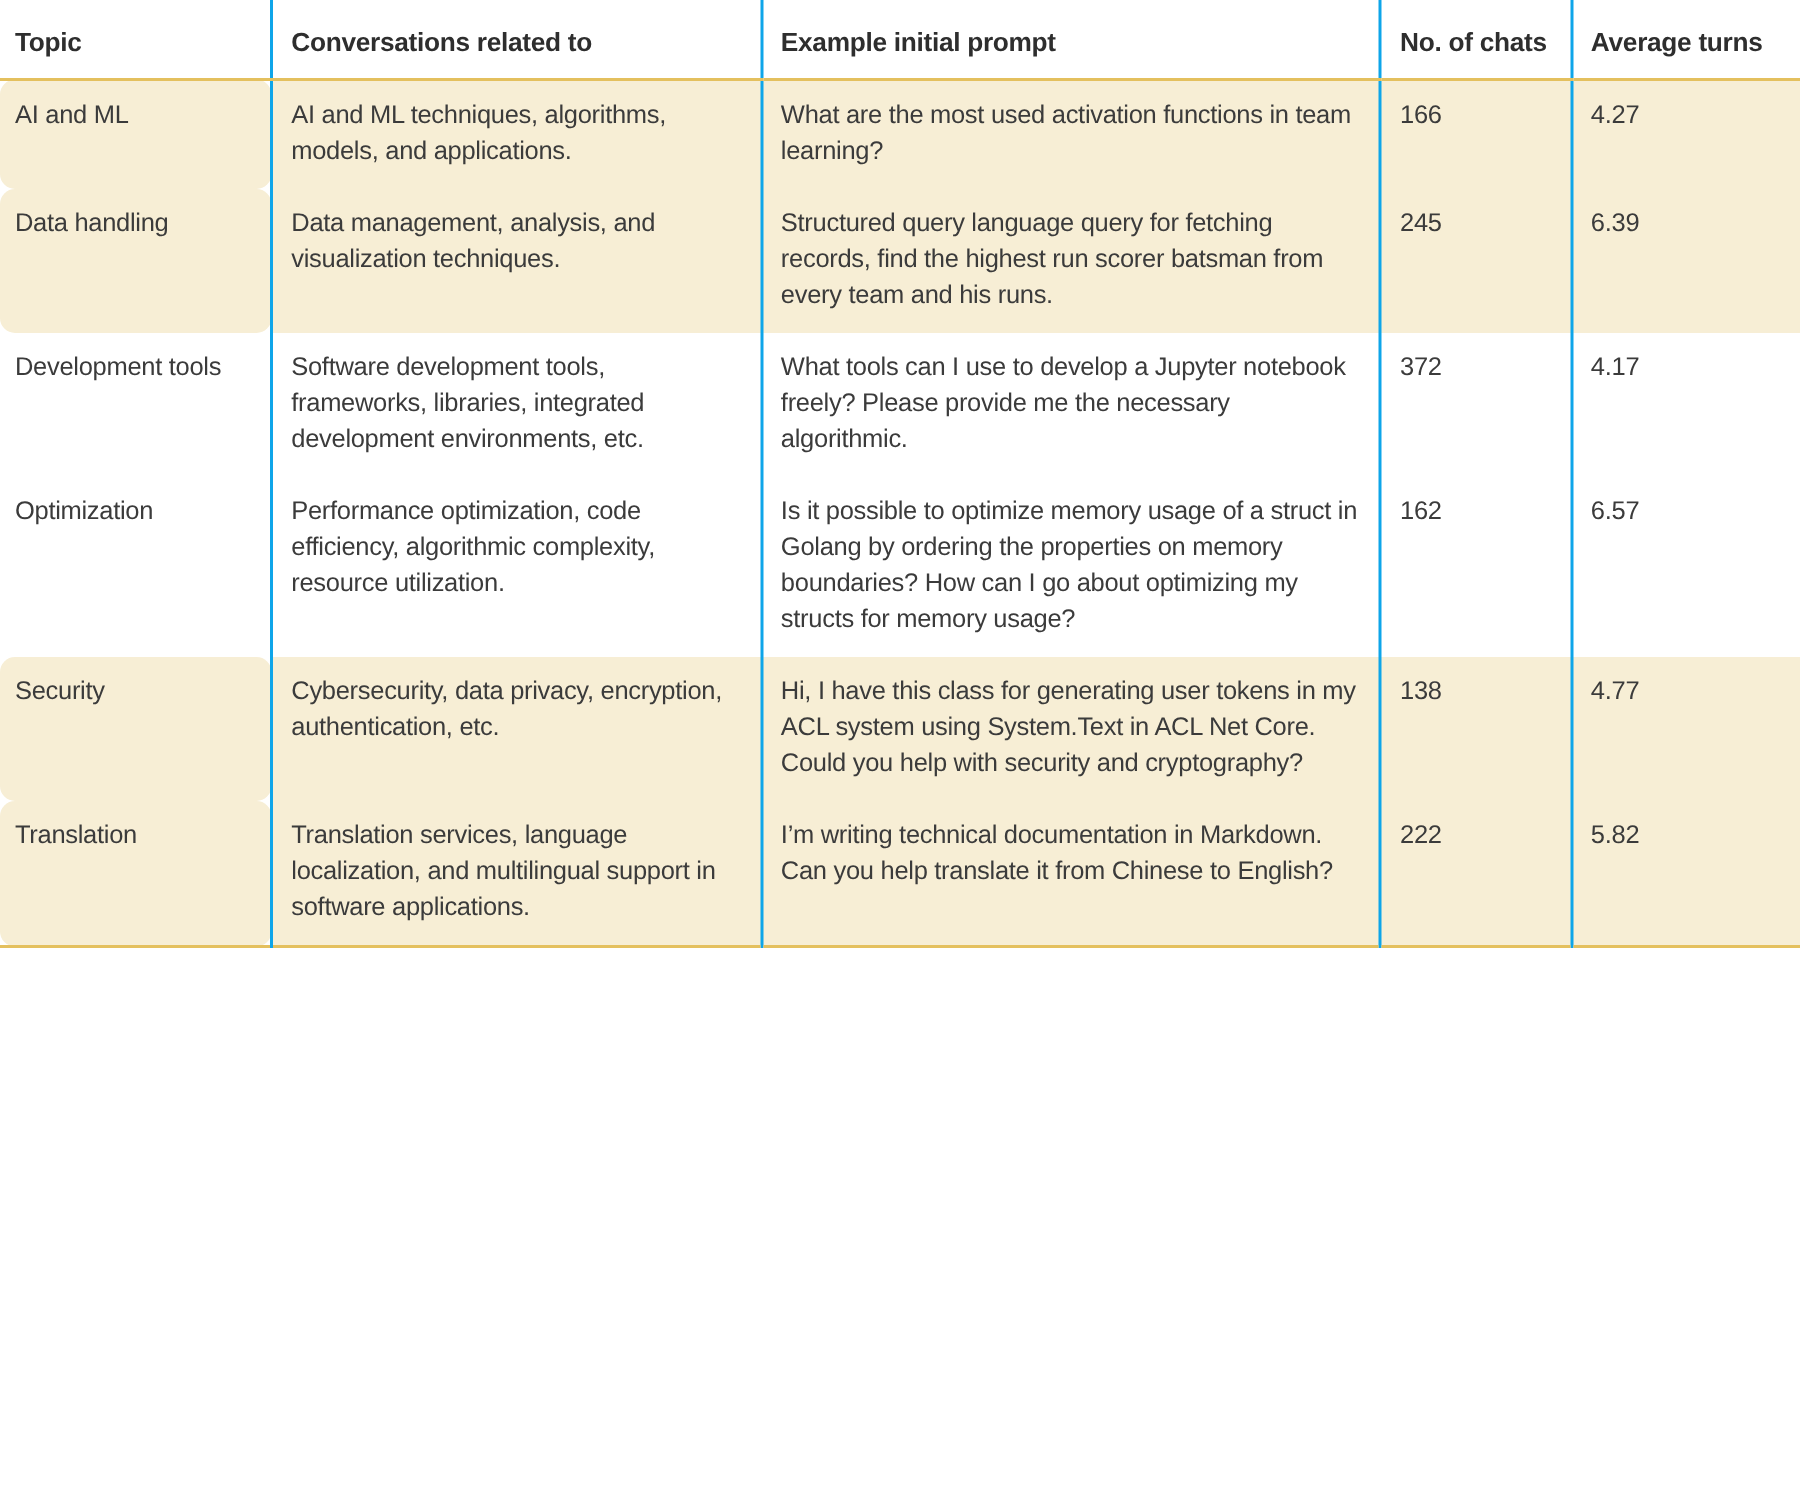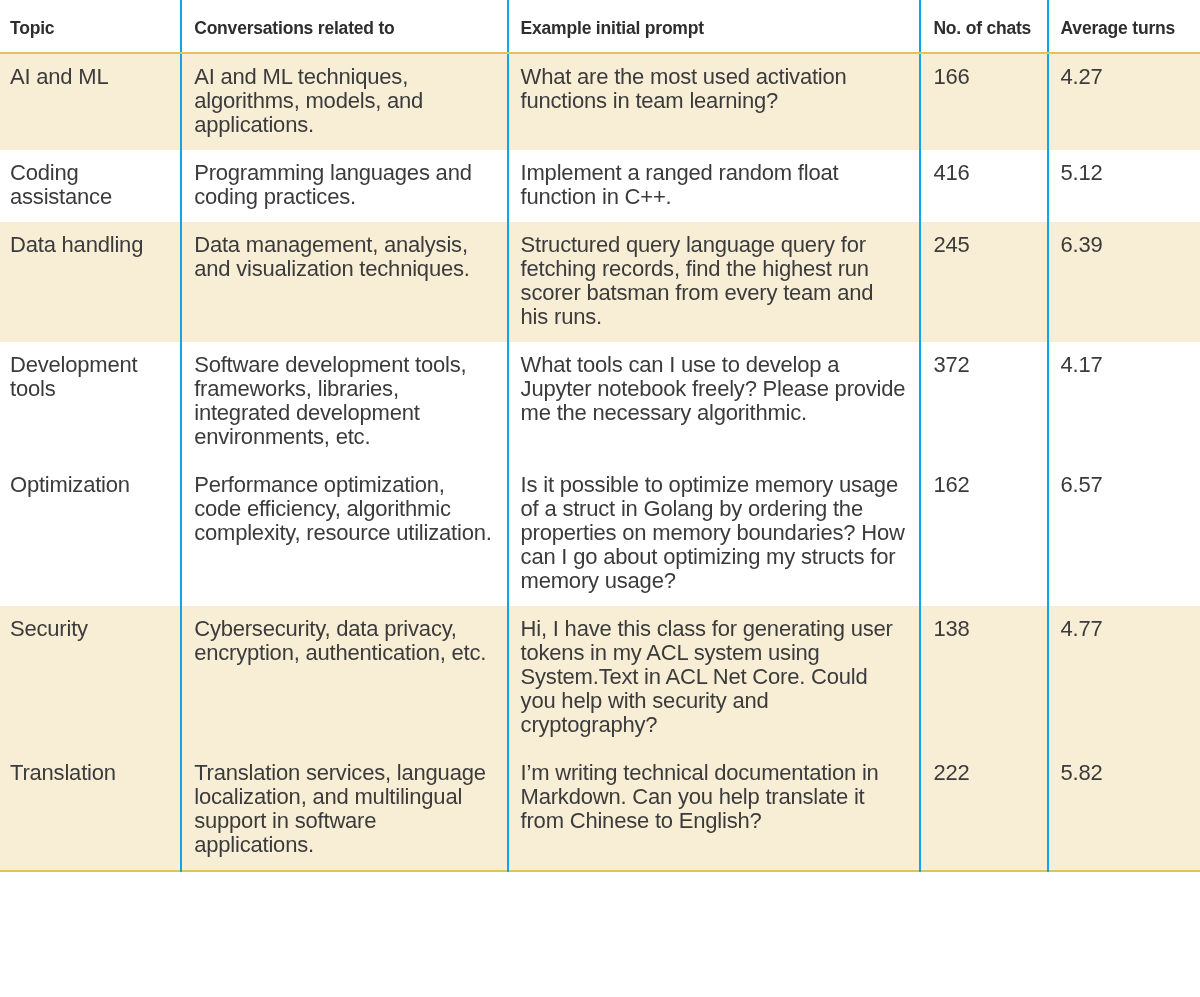"Topic" th:first-child, td:first-child { border-radius: none -> 10px }
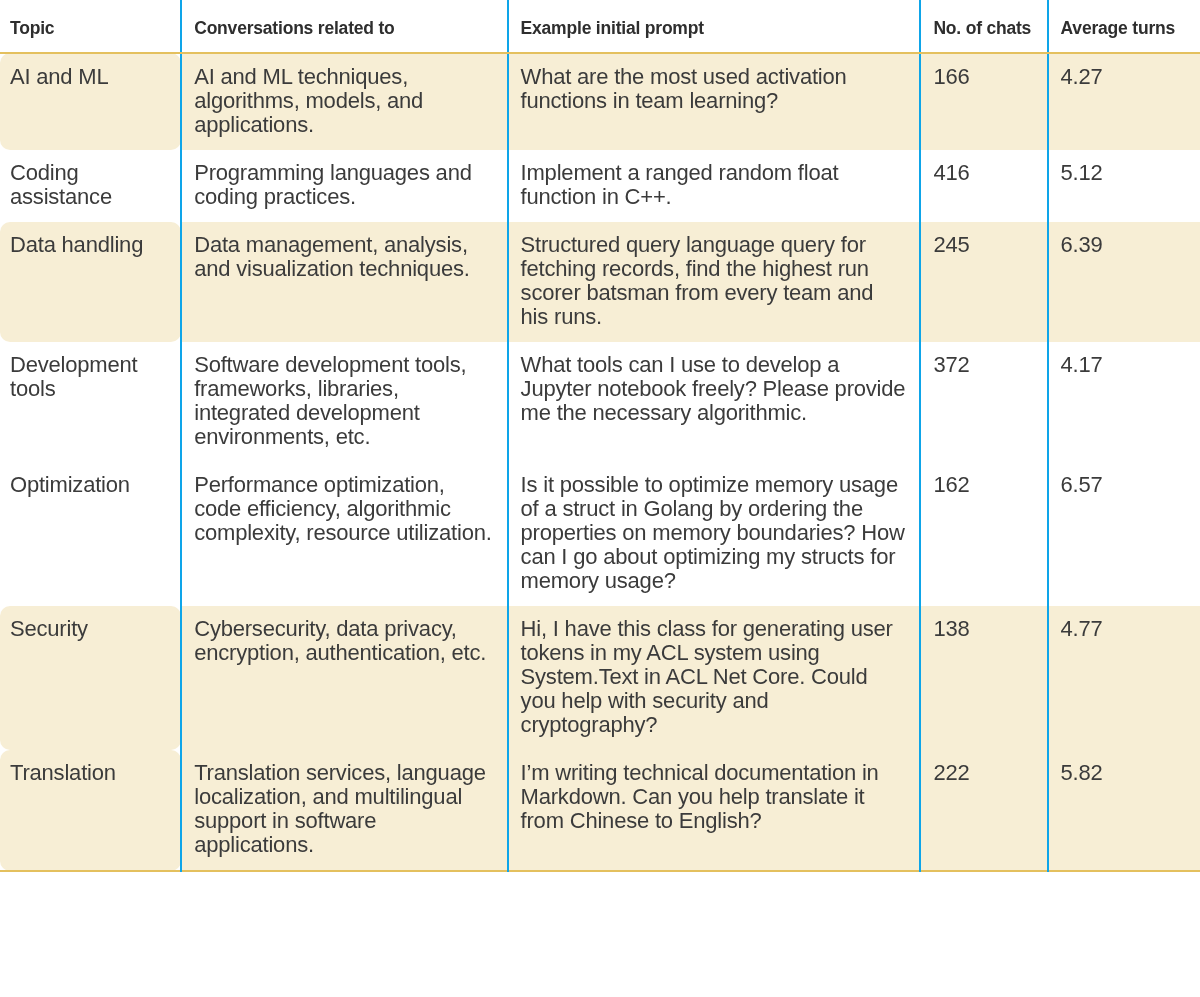"AI and ML" td { font-size: 22px -> 17px }
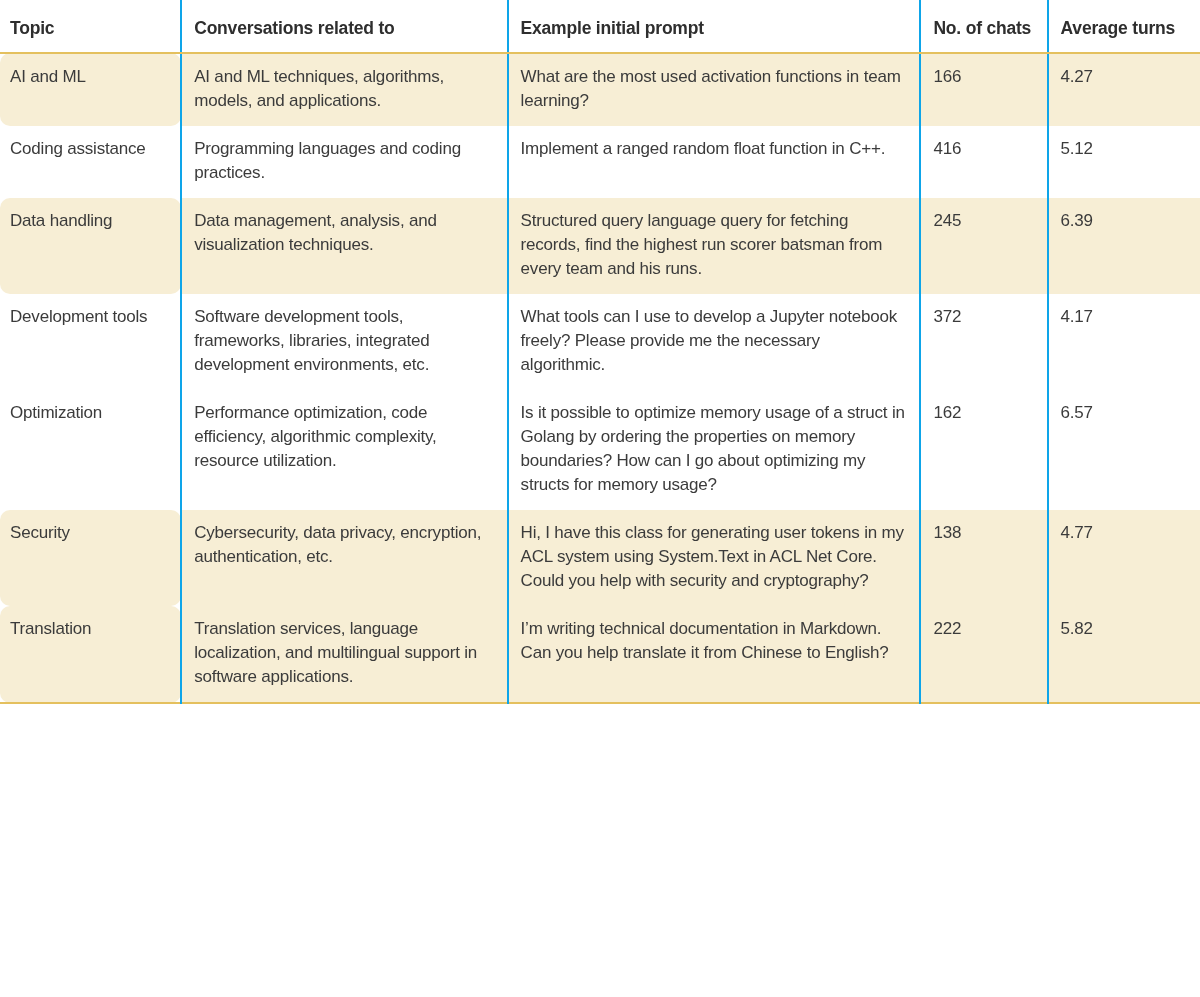"Coding assistance" tr.white { html: <tr> <td>Coding assistance</td> <td>Programming languages and coding practices.</td> <td>Implement a ranged random float function in C++.</td> <td>416</td> <td>5.12</td> </tr> -> none }
